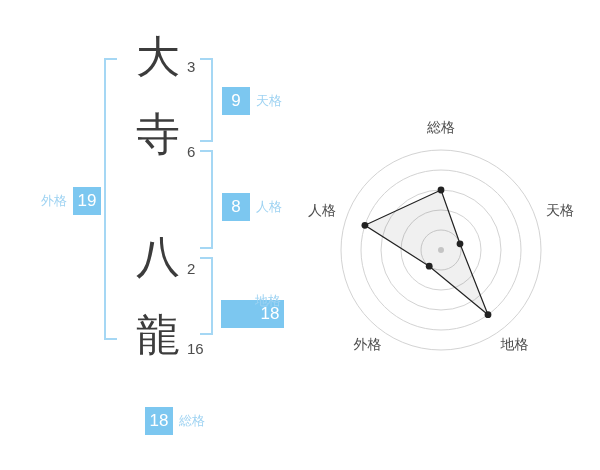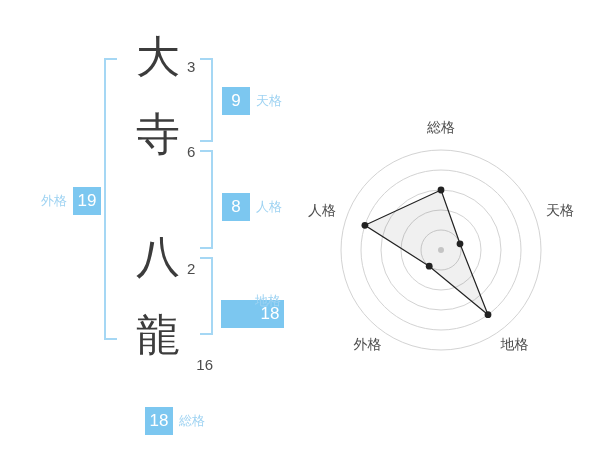"16" .stroke-3 { text-align: right -> none; top: 357px -> 341px }
